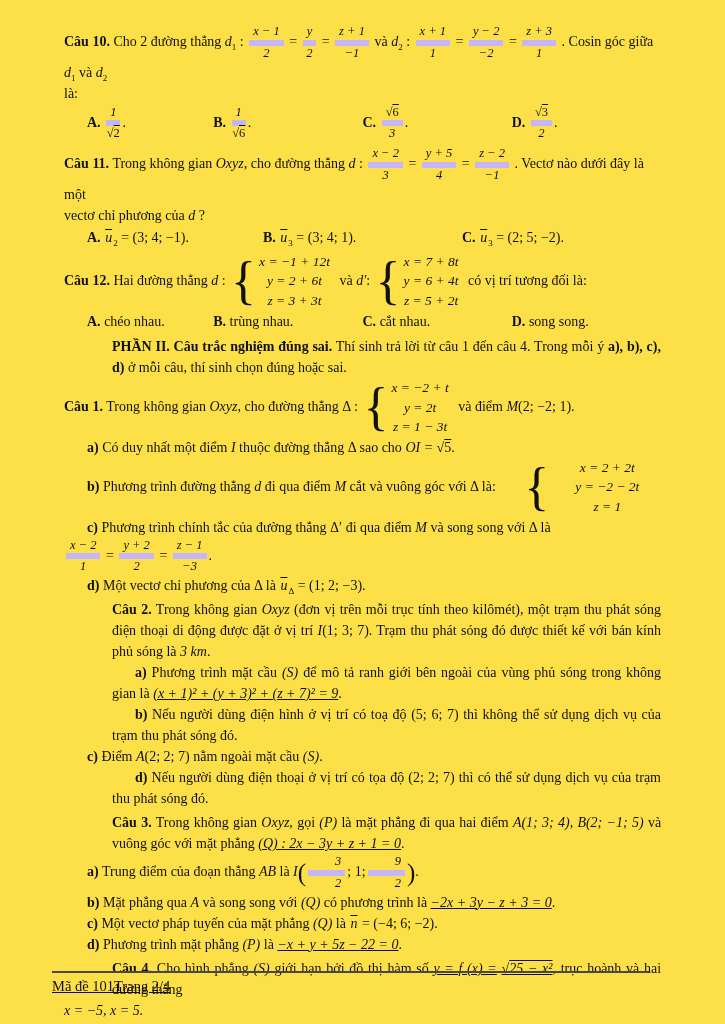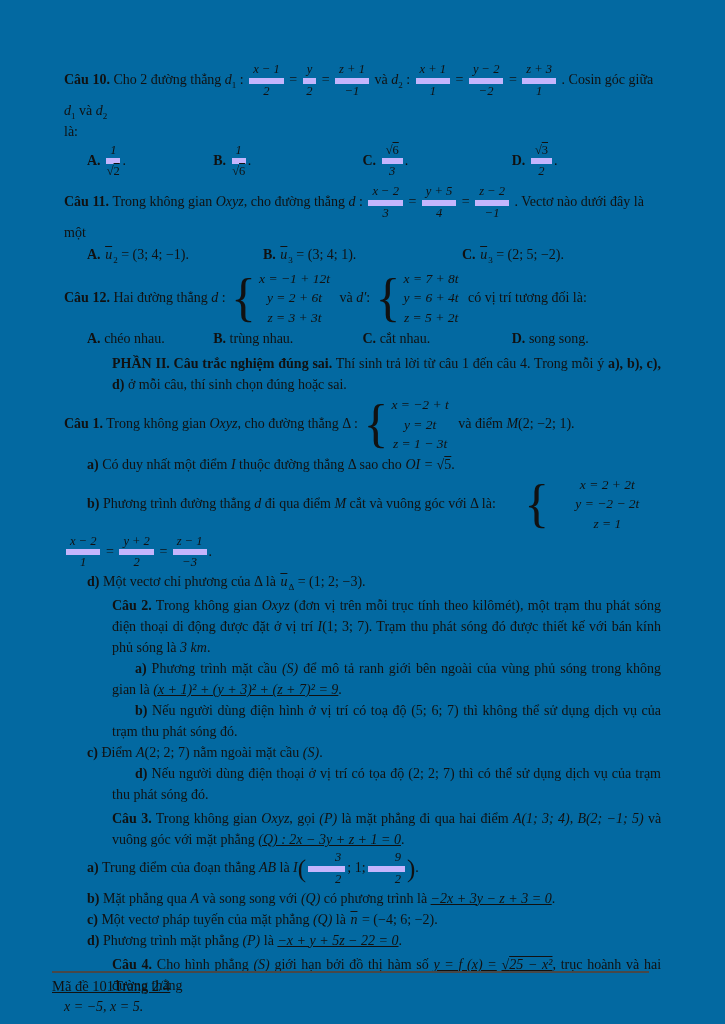"Câu 10. Cho 2 đường" .page { background: #0369a1 -> #fde047; padding: 62px 64px 0 64px -> 24px 64px 0 64px }
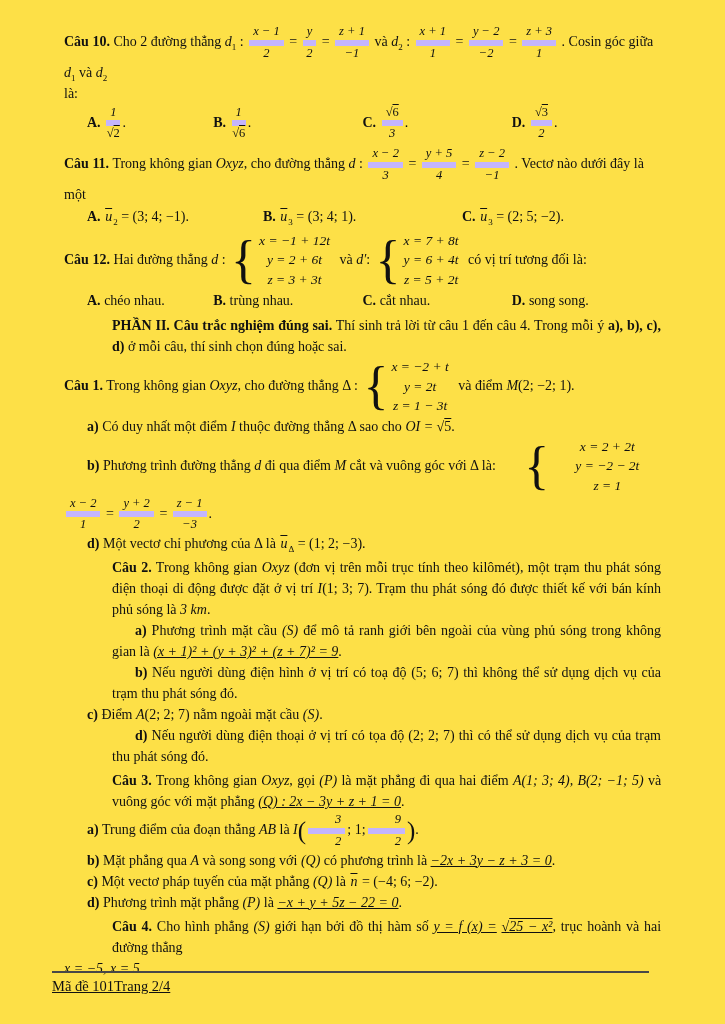"vectơ chỉ phương của d" div.line { html: none -> <div> <span>vectơ chỉ phương của</span> <i>d</i> <span>?</span> </div> }
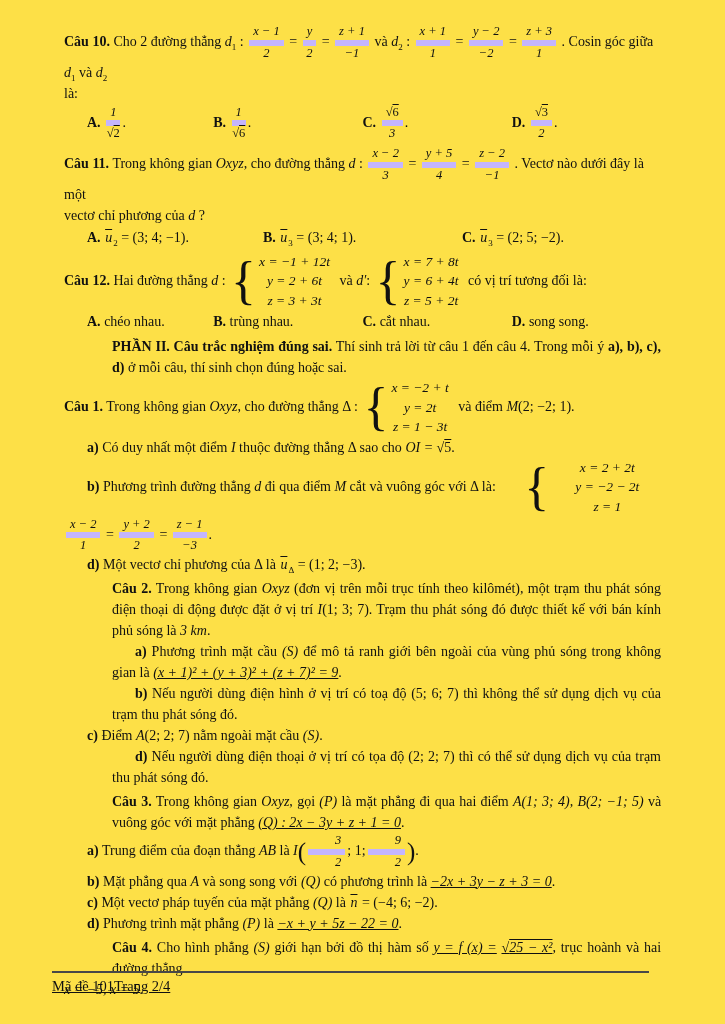"c) Phương trình chính tắc" p.line { html: none -> <p> <b>c)</b> <span>Phương trình chính tắc của đường thẳng</span> <span>Δ′</span> <span>đi qua điểm</span> <i>M</i> <span>và song song với Δ là</span> </p> }
